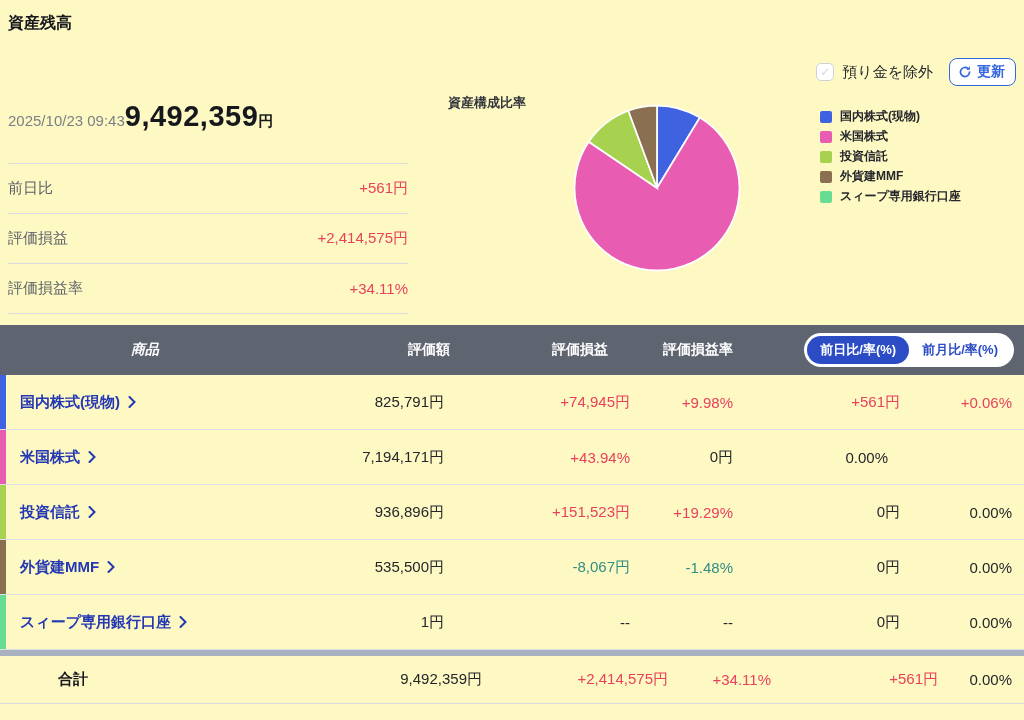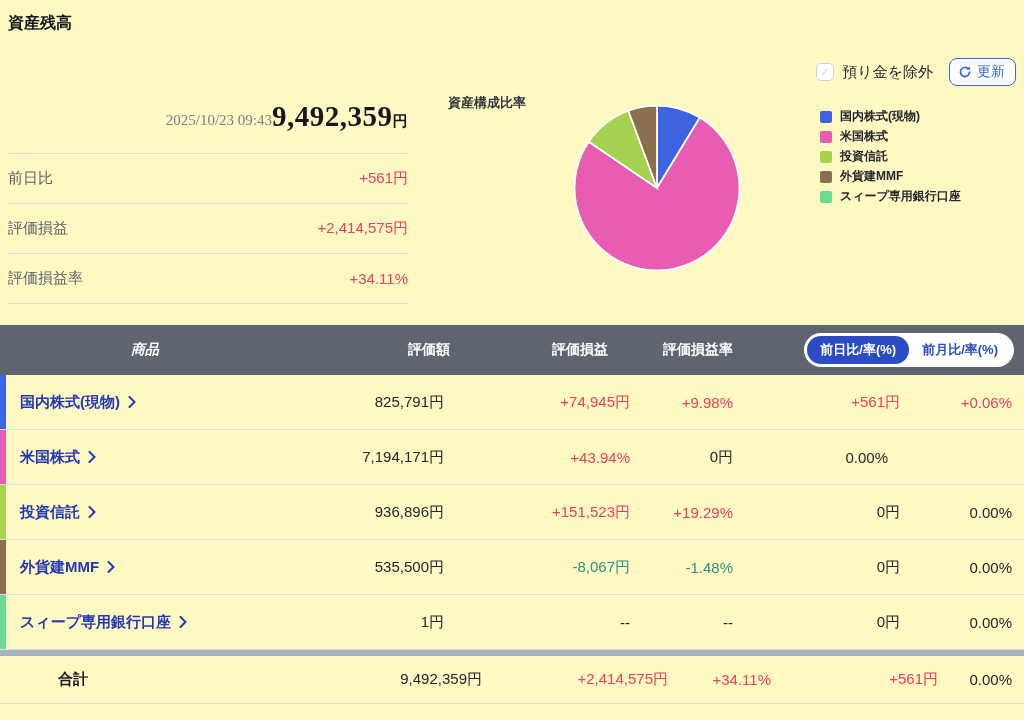"更新" .refresh-btn { font-weight: normal -> bold }
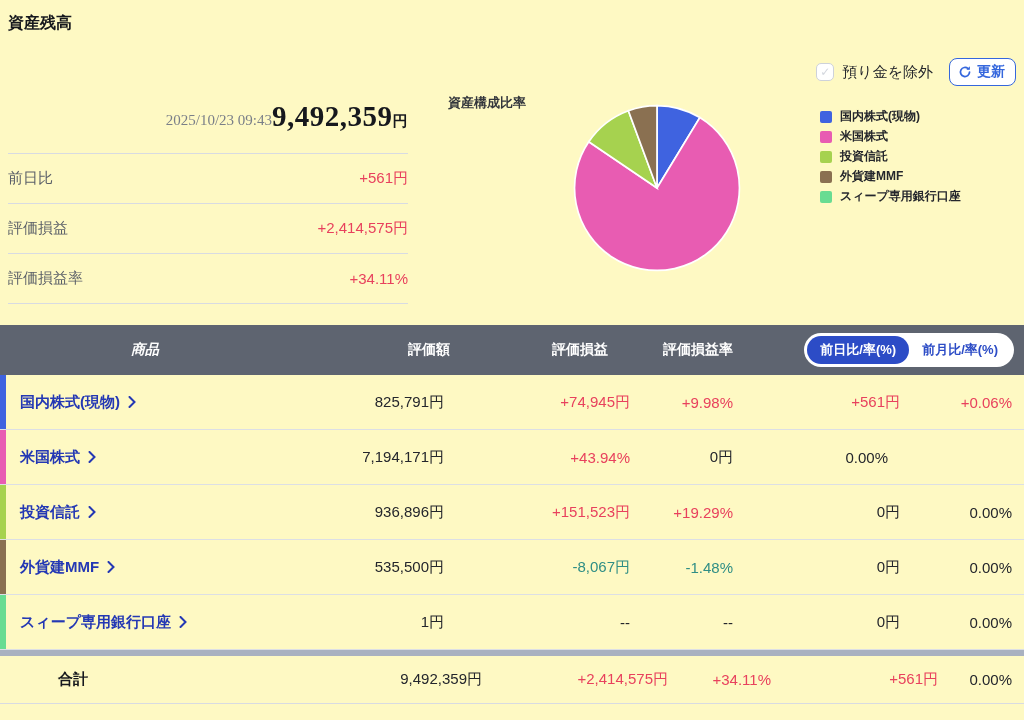"2025/10/23 09:43" .sum-top { font-family: Liberation Serif, serif -> none; justify-content: flex-end -> flex-start; padding-bottom: 20px -> 30px }
